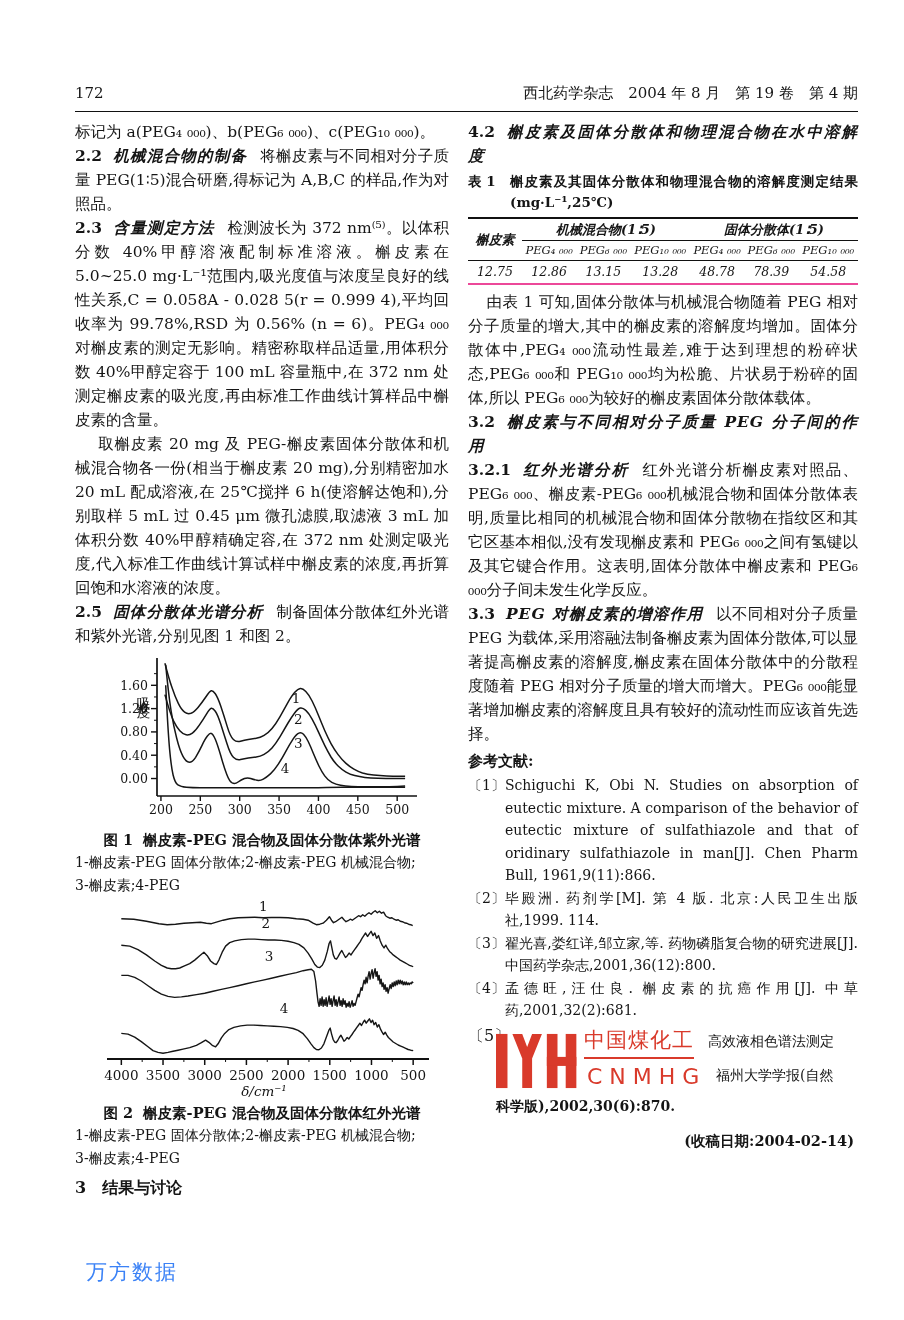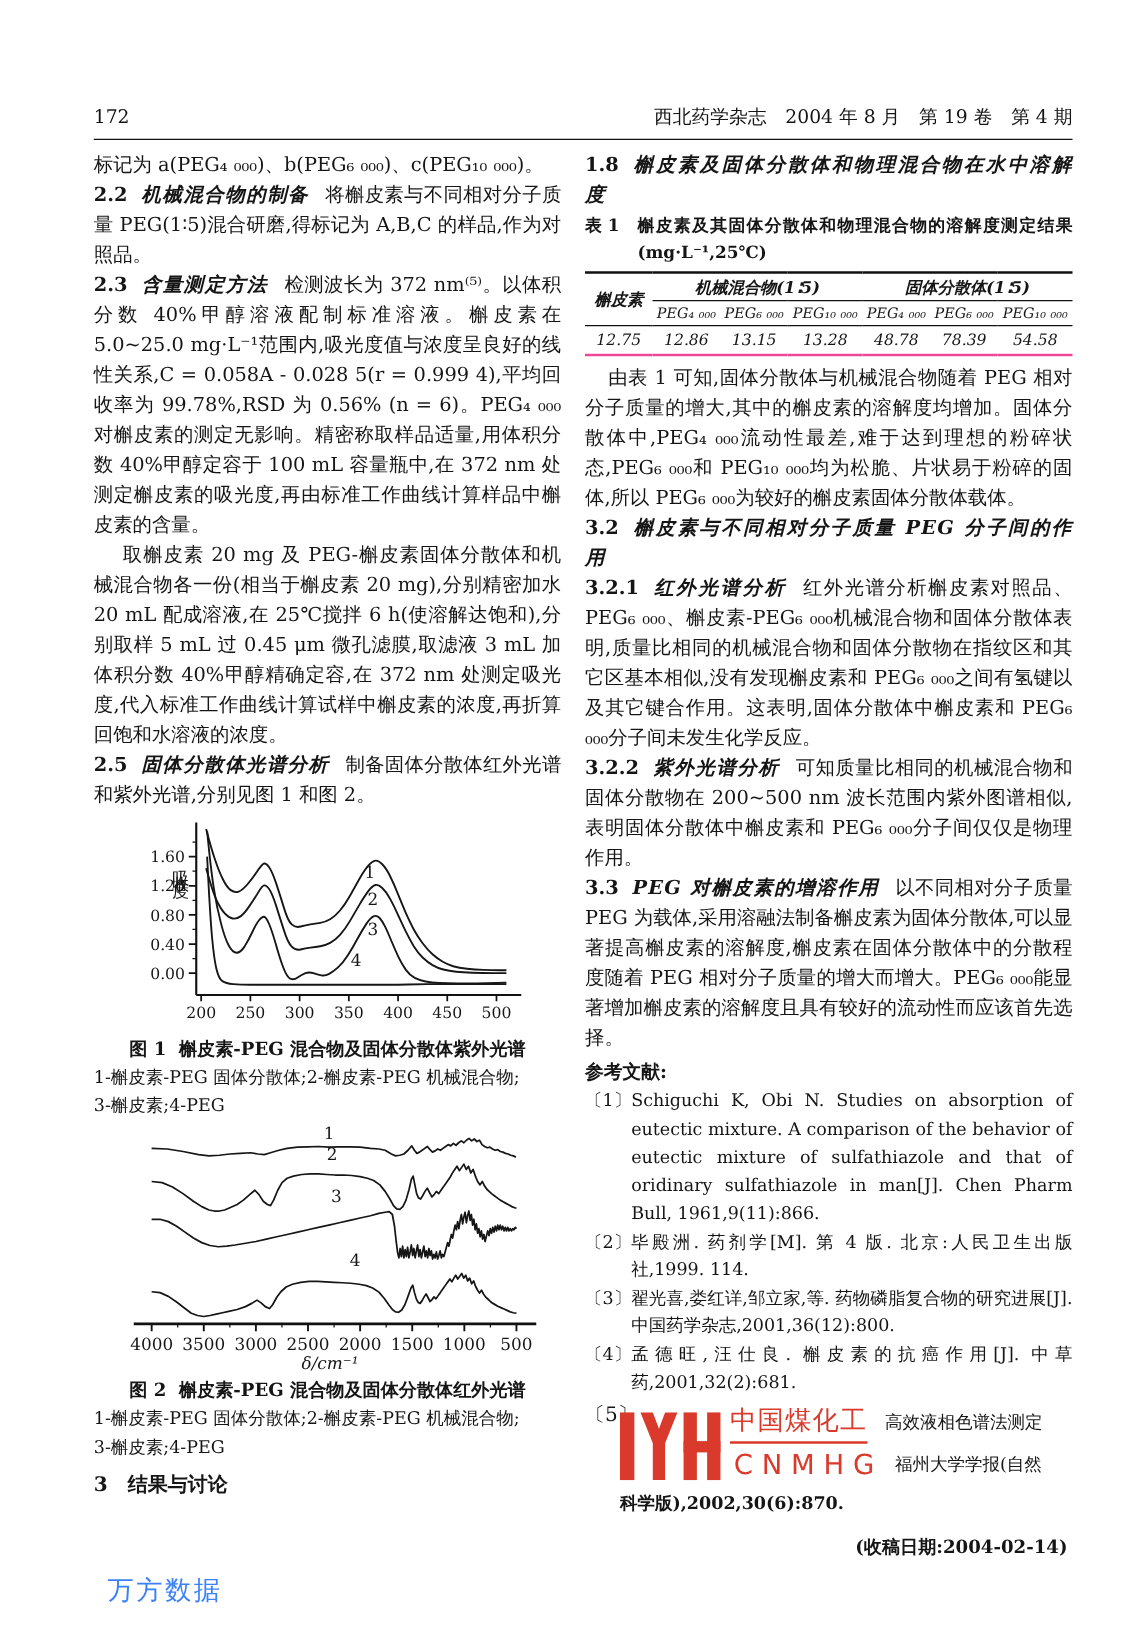"1.8" span.h-num { text: 1.8 -> 4.2 }
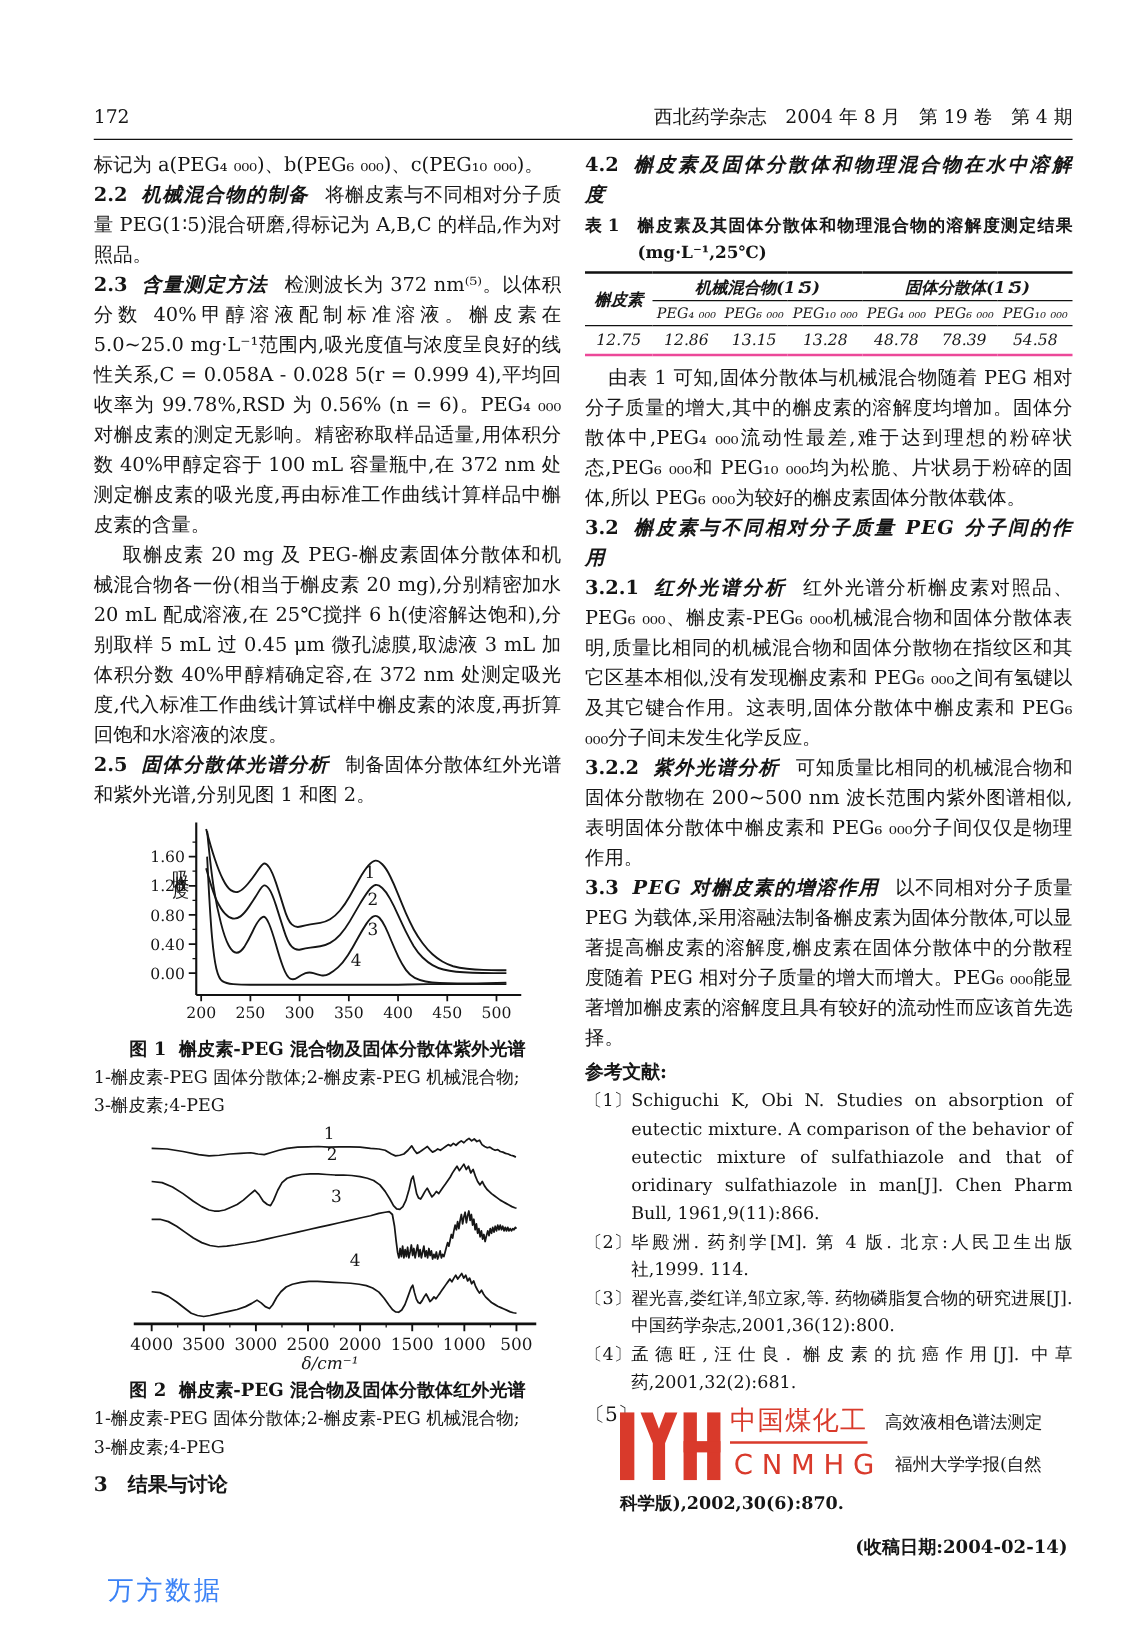"3.2.2 紫外光谱分析 可知质量比相同的机械混合物和固体分散物在" p { html: <p><span>3.2.2</span><span>紫外光谱分析</span><span>可知质量比相同的机械混合物和固体分散物在 200~500 nm 波长范围内紫外图谱相似,表明固体分散体中槲皮素和 PEG₆ ₀₀₀分子间仅仅是物理作用。</span></p> -> none }
